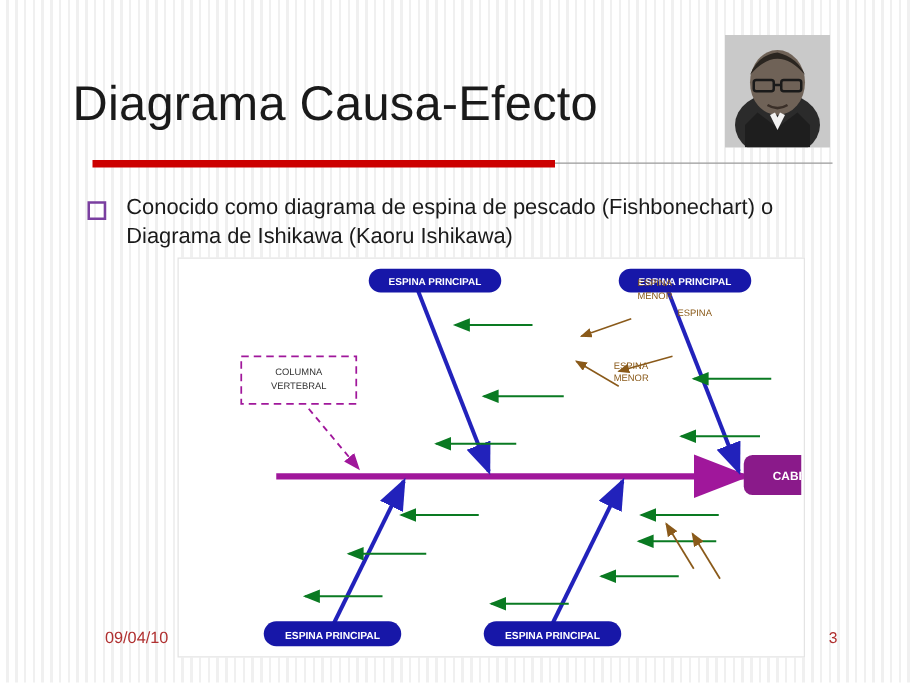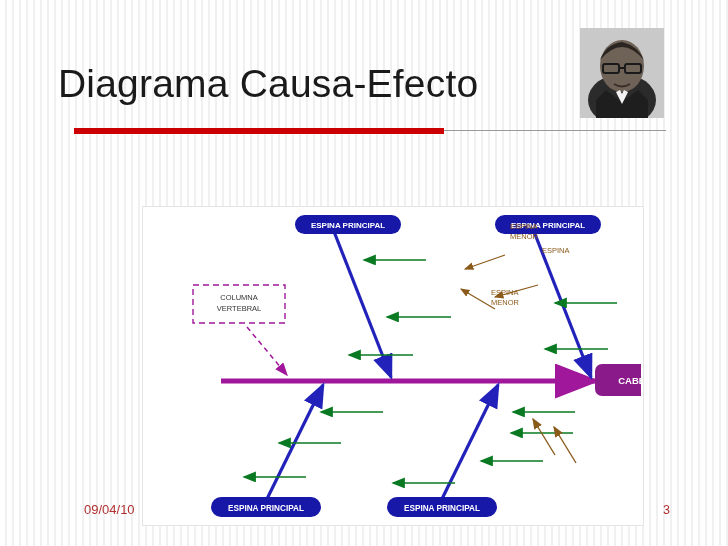"Conocido como diagrama de espina" div.bullet-row { html: none -> <div> <span></span> <span>Conocido como diagrama de espina de pescado (Fishbonechart) o Diagrama de Ishikawa (Kaoru Ishikawa)</span> </div> }
